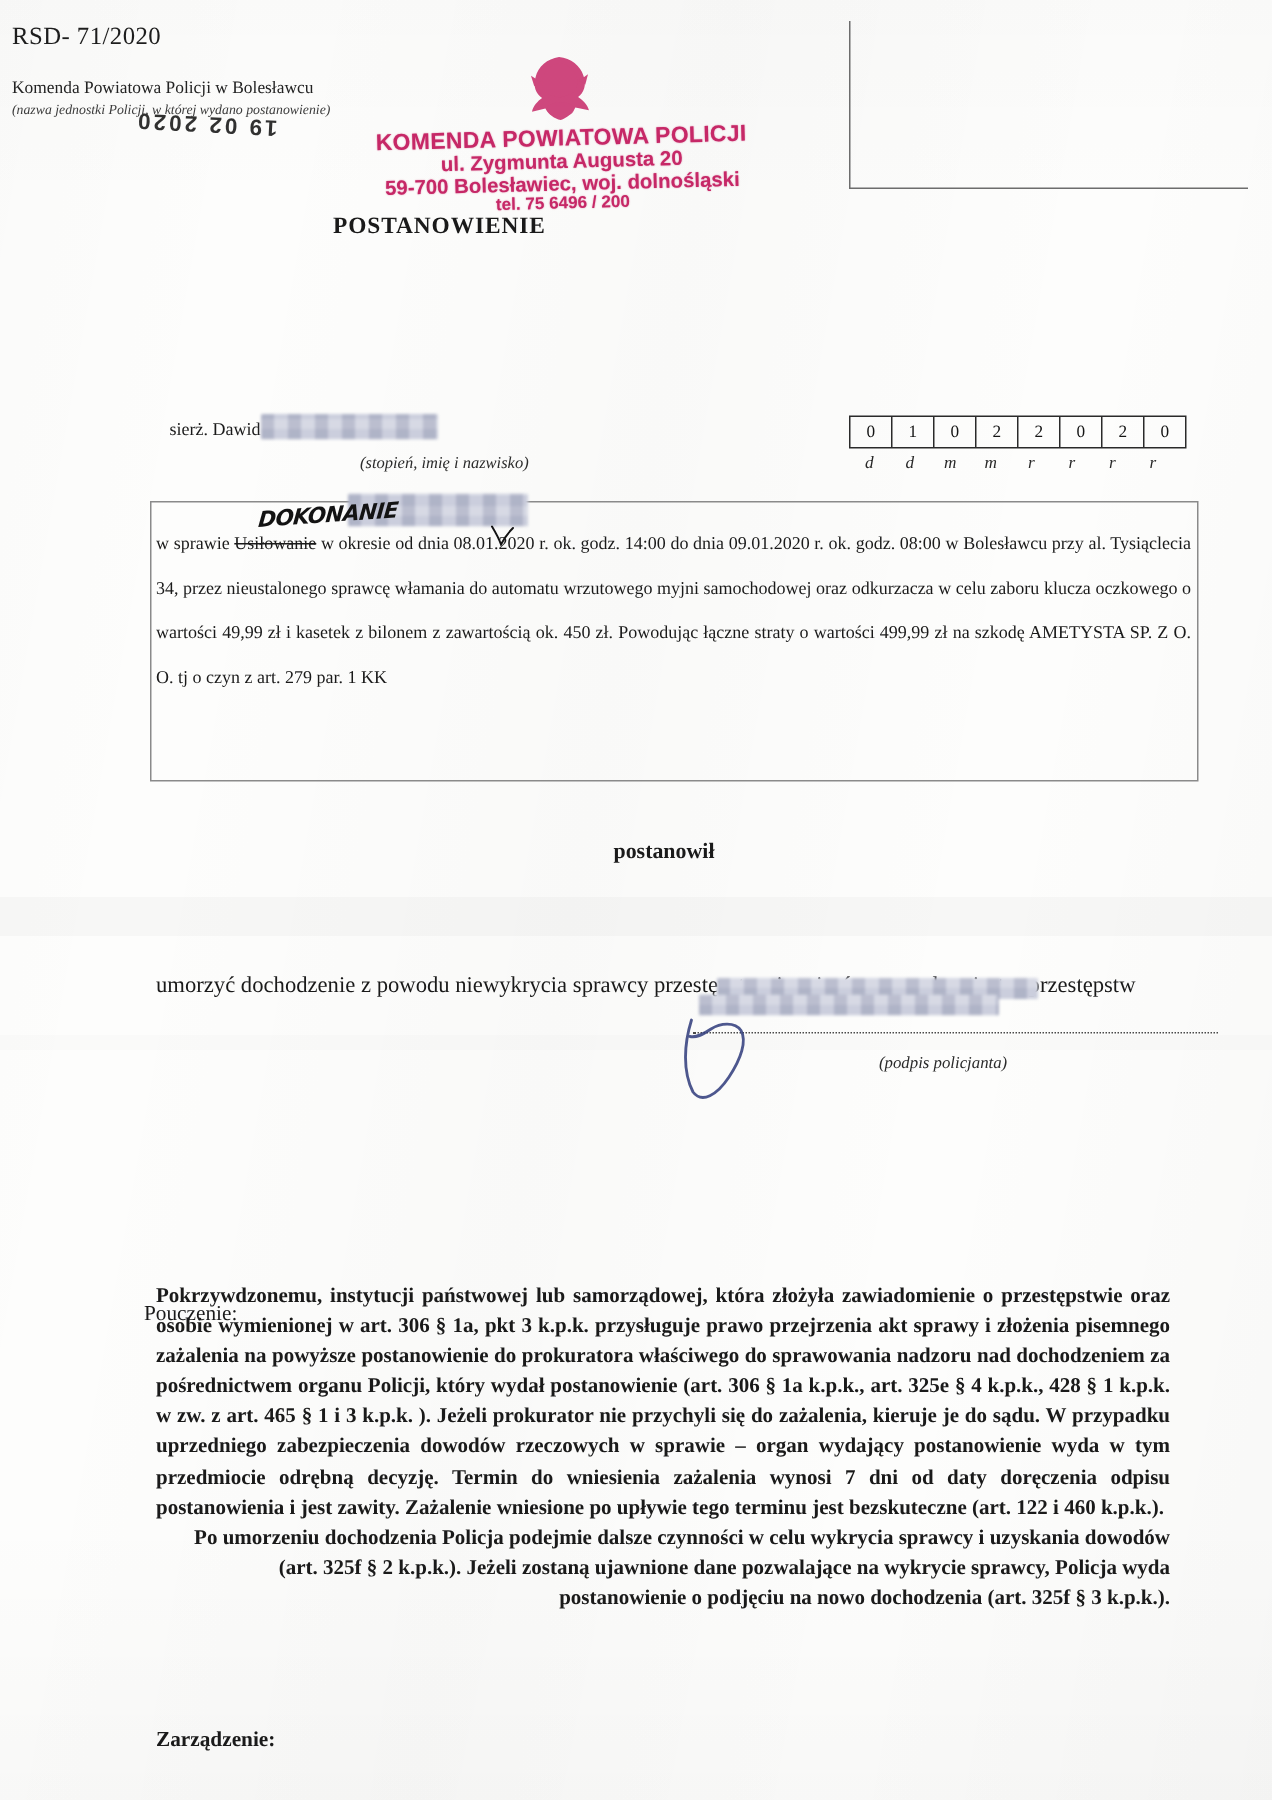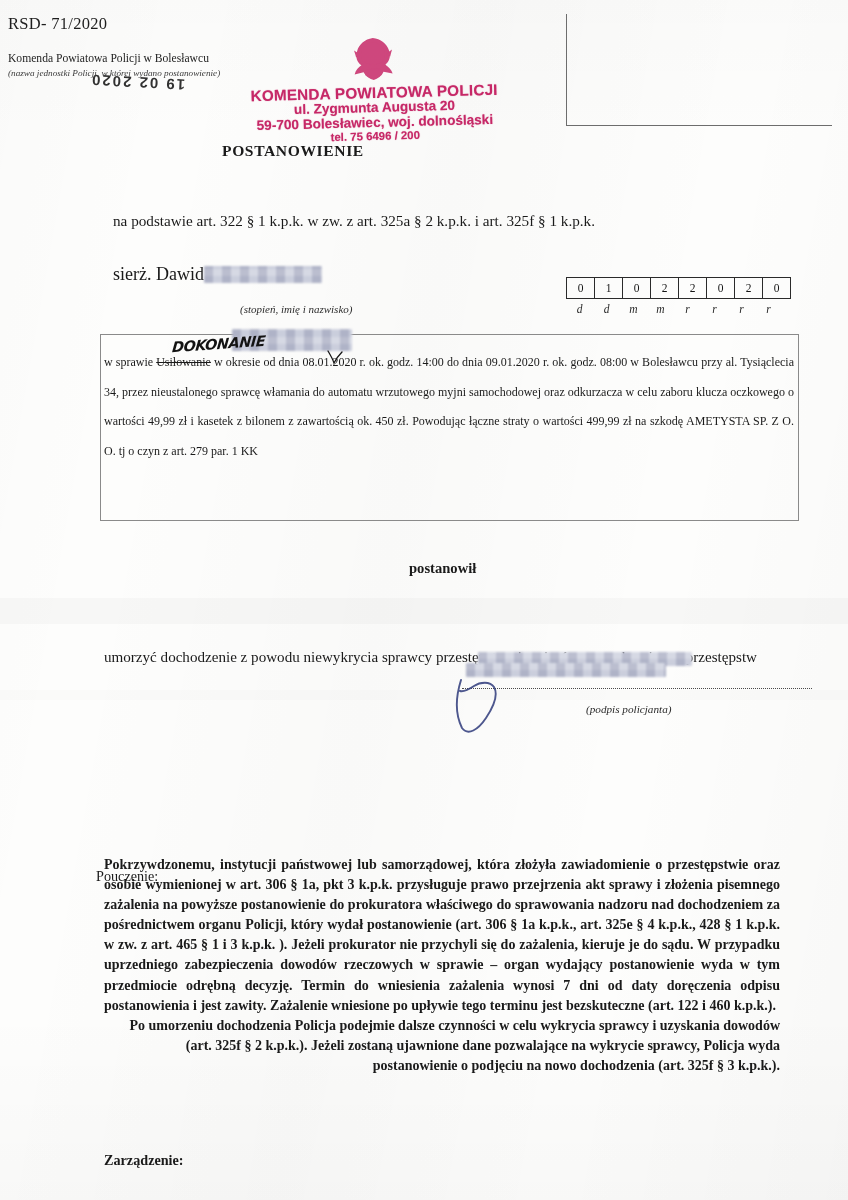"na podstawie art. 322 §" div.t-basis { html: <div>na podstawie art. 322 § 1 k.p.k. w zw. z art. 325a § 2 k.p.k. i art. 325f § 1 k.p.k.</div> -> none }
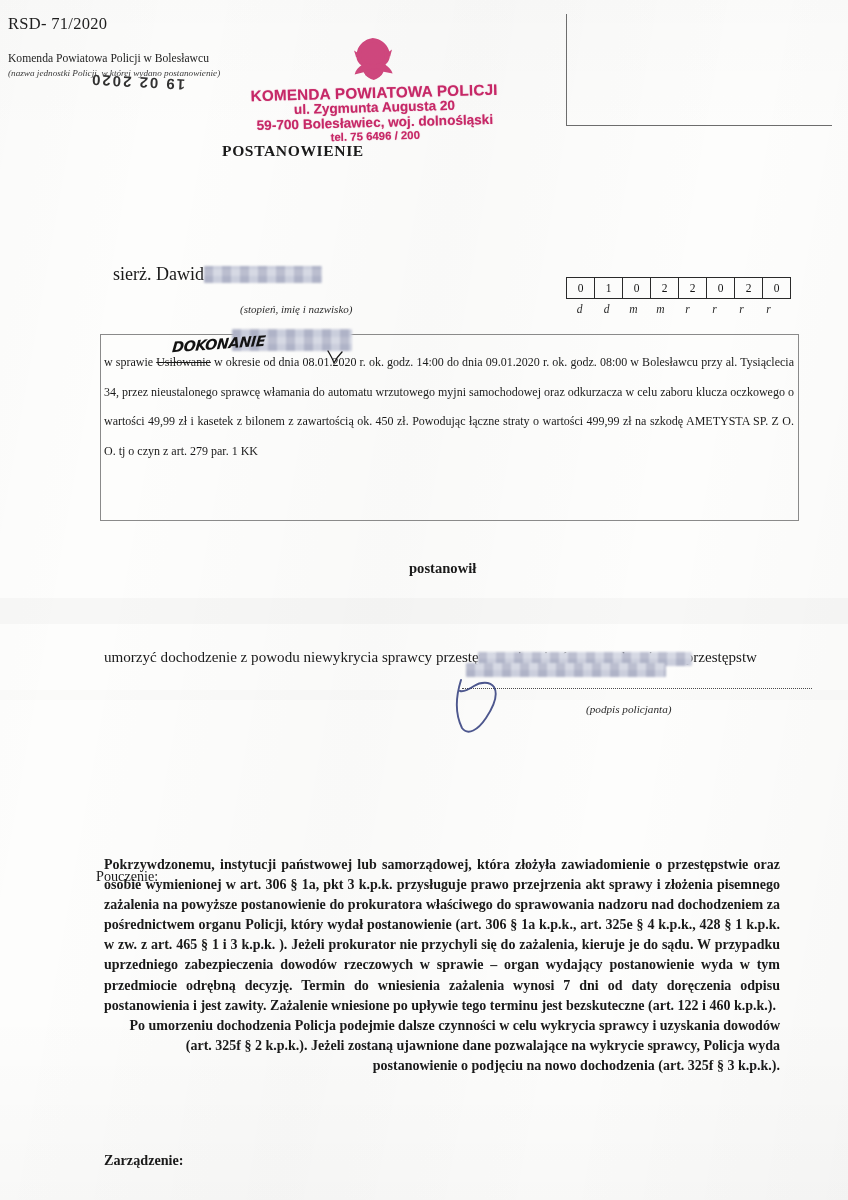"sierż. Dawid" .officer-line { font-size: 18px -> 12px; top: 264px -> 276px }
